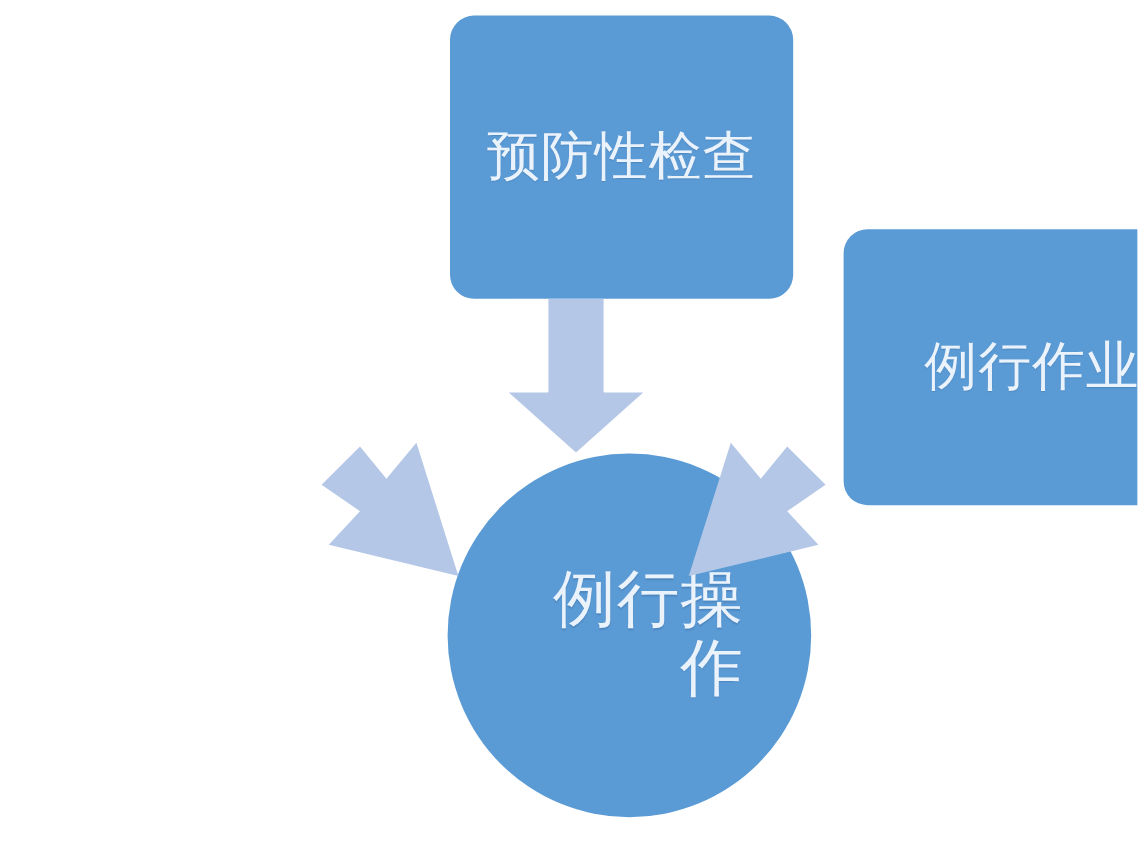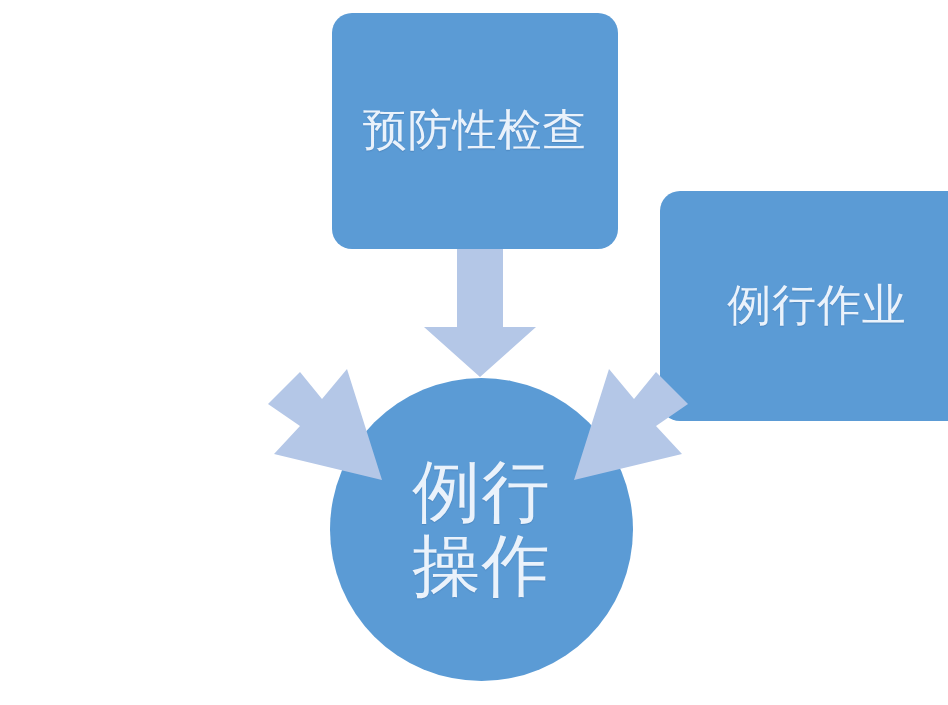"预防性检查" .node { margin-left: none -> 43px }
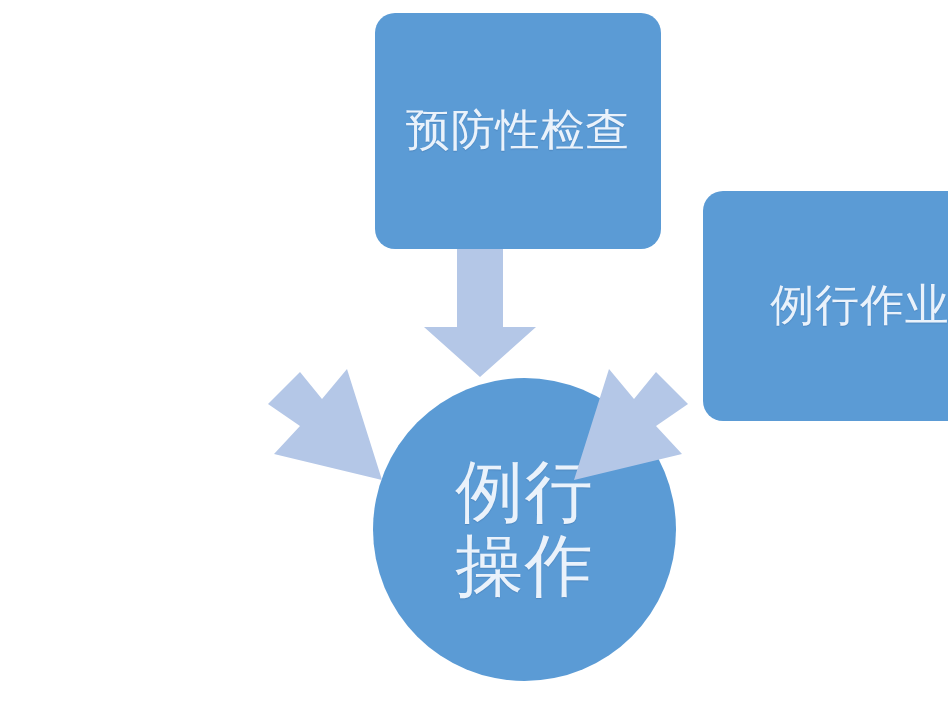"例行操作" .node-center { font-size: 68px -> 52px; text-align: none -> right }
